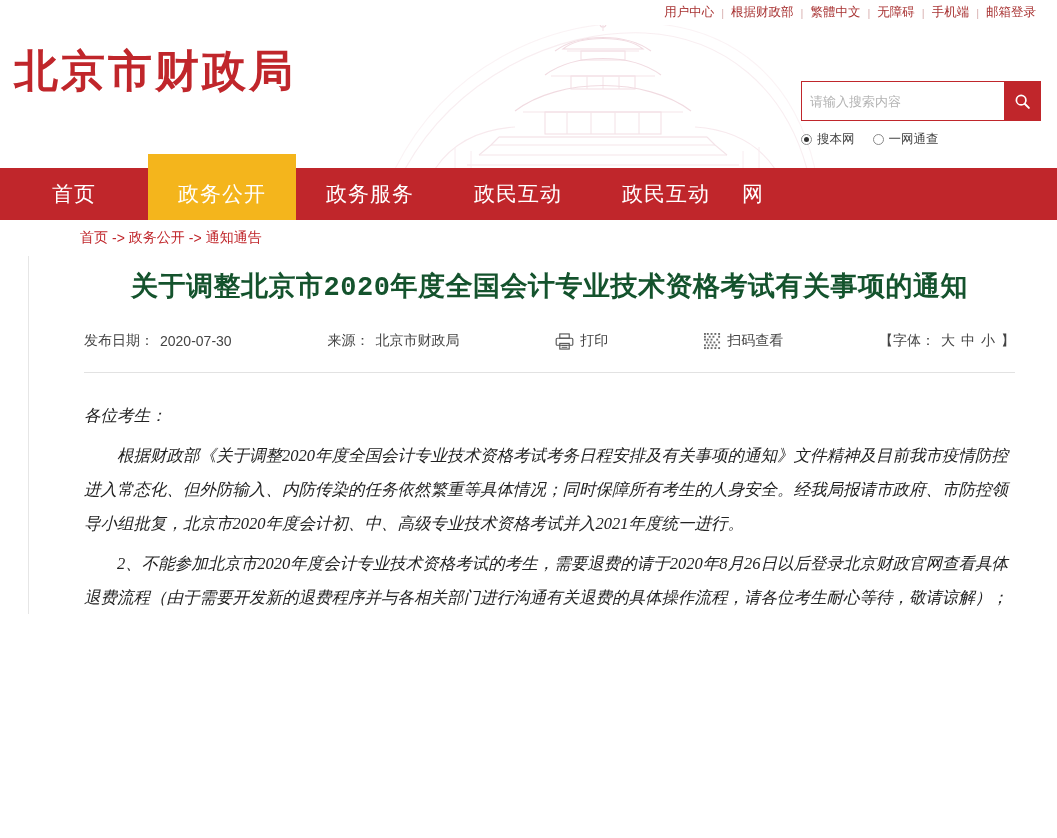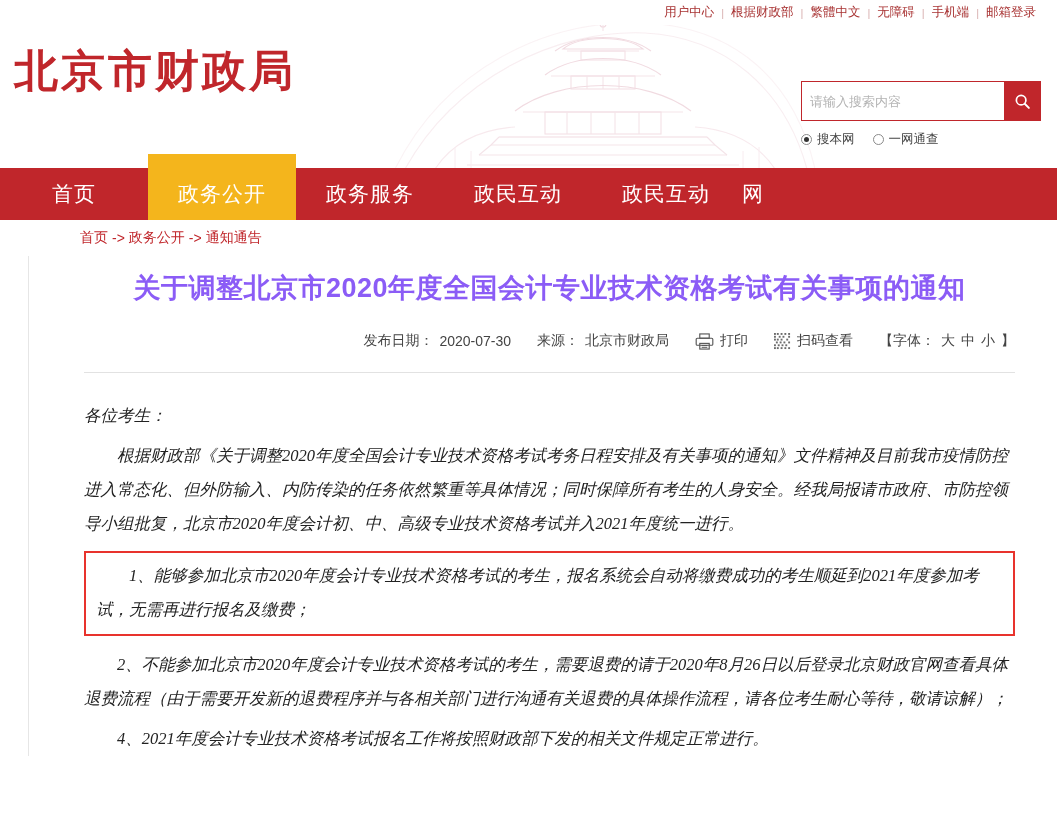"关于调整北京市2020年度全国会计专业技术资格考试有关事项的通知" .art-title { color: #8b5cf6 -> #14532d; font-family: Liberation Sans, sans-serif -> Liberation Mono, monospace }
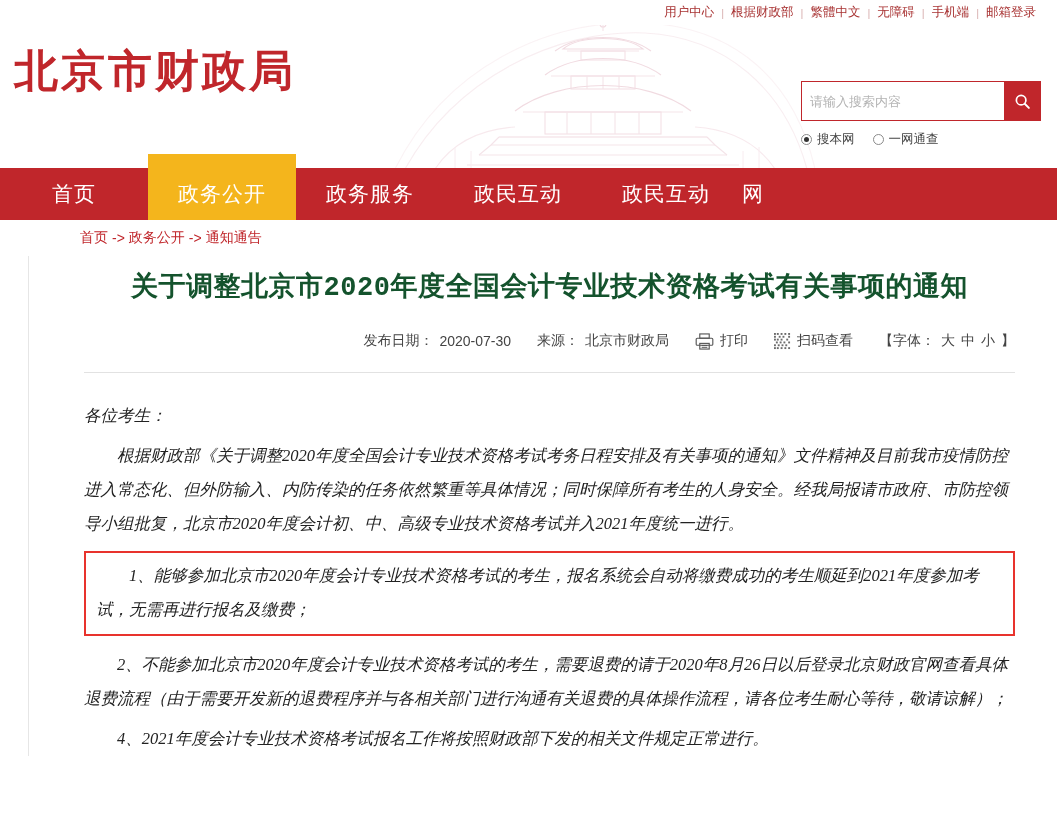"发布日期：" .meta { gap: 26px -> 36px; justify-content: flex-end -> space-between }
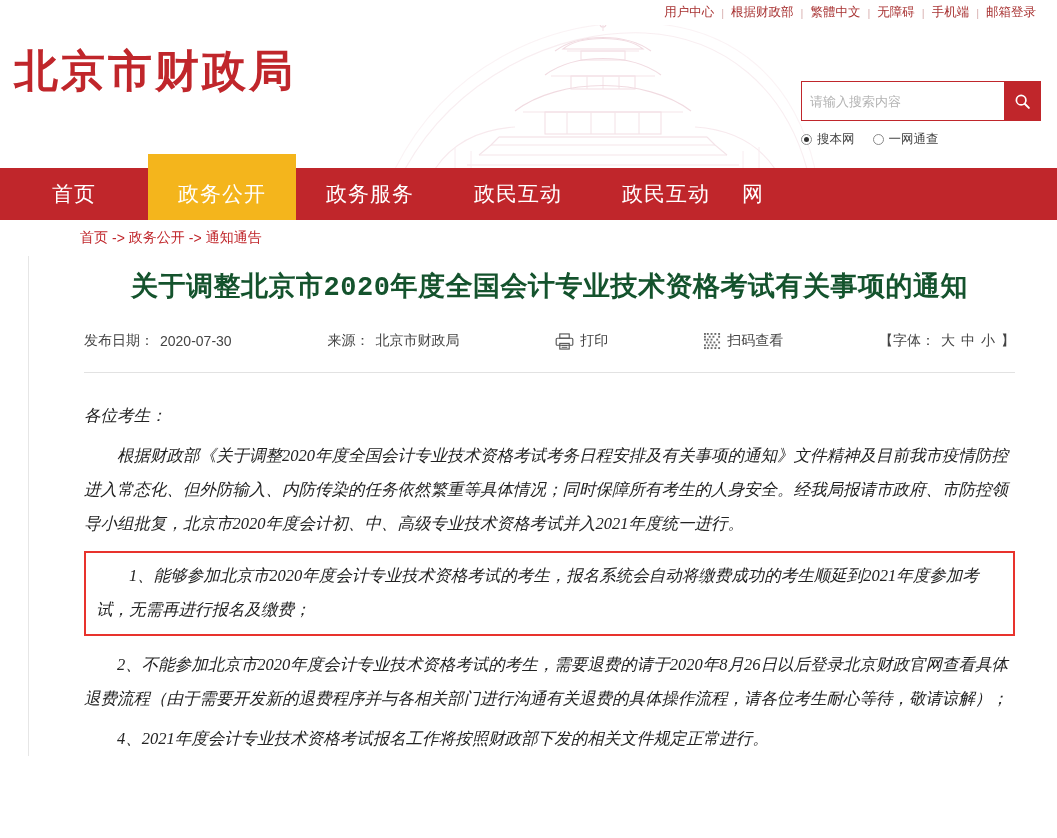"1、能够参加北京市2020年度会计专业技术资格考试的考生，报名系统会自动将缴费成" div.boxed { html: <div> <p>1、能够参加北京市2020年度会计专业技术资格考试的考生，报名系统会自动将缴费成功的考生顺延到2021年度参加考试，无需再进行报名及缴费；</p> </div> -> none }
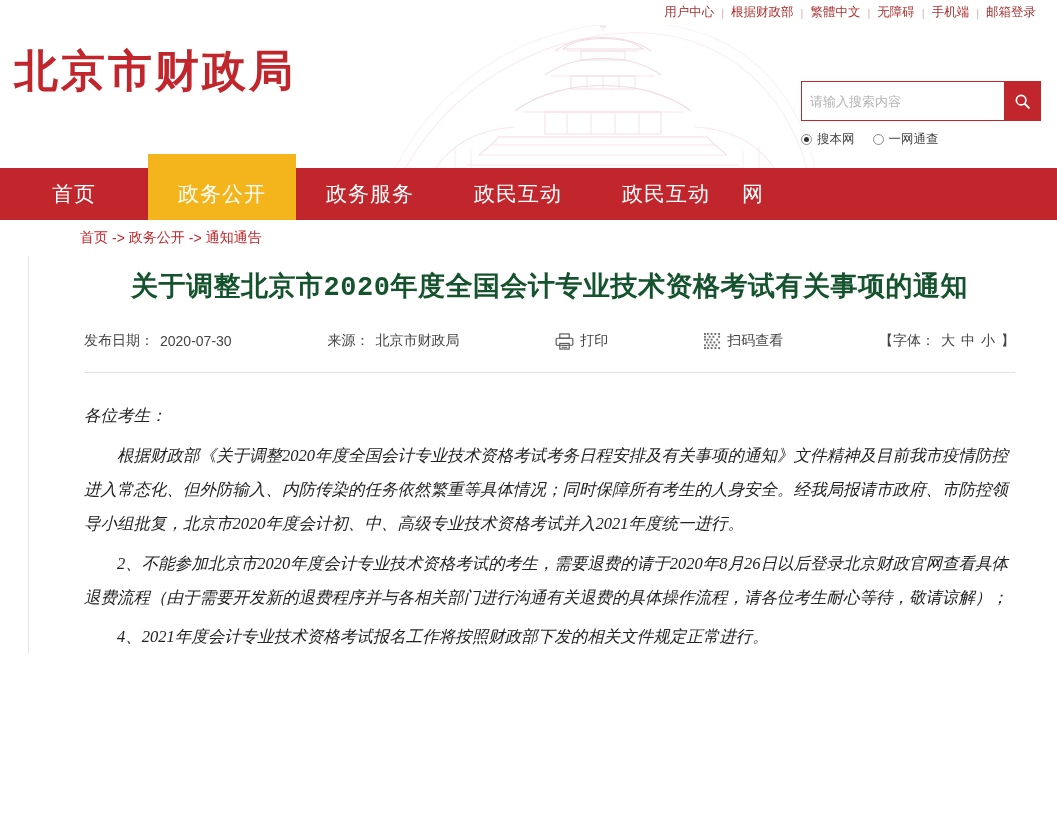"4、2021年度会计专业技术资格考试报名工作将按照财政部下发的相关文件规定正常进" p.p-indent { html: <p>4、2021年度会计专业技术资格考试报名工作将按照财政部下发的相关文件规定正常进行。</p> -> none }
